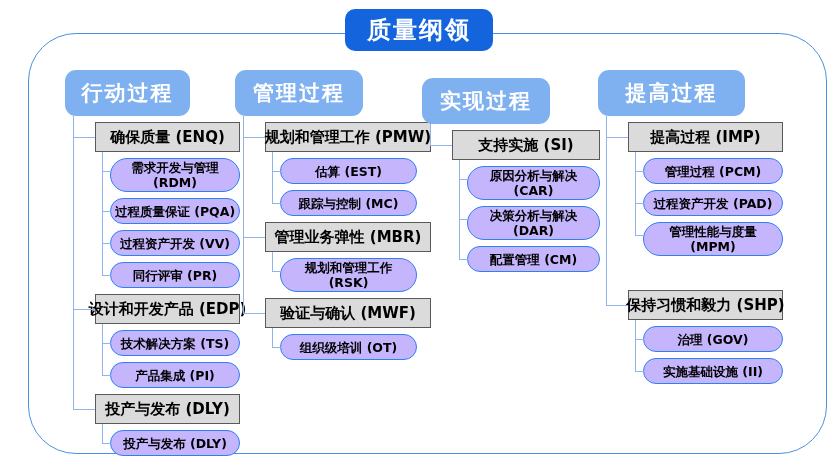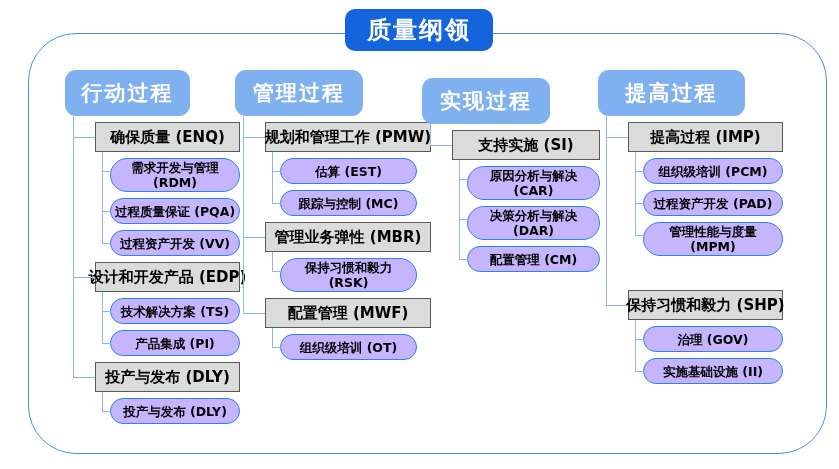"组织级培训 (PCM)" div.wbox { text: 组织级培训 -> 管理过程 }
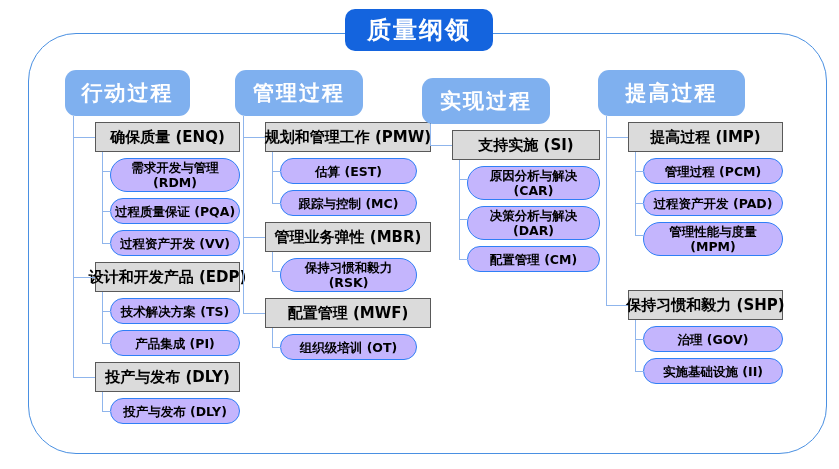"同行评审 (PR)" li.child { html: none -> <li> <div>同行评审 (PR)</div> </li> }
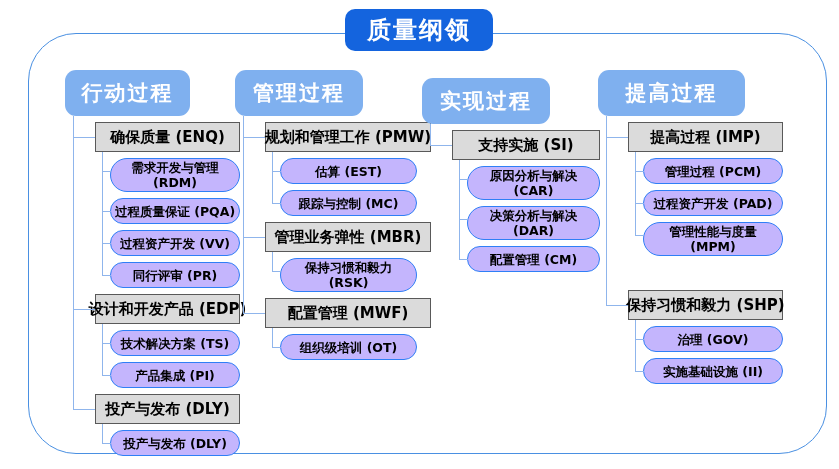"保持习惯和毅力 (RSK)" div.wbox { text: 保持习惯和毅力 -> 规划和管理工作 }
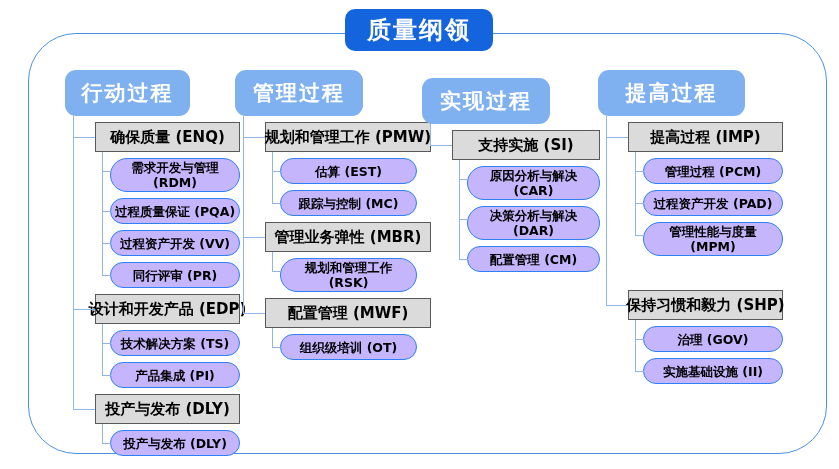"配置管理 (MWF)" div.gbox { text: 配置管理 -> 验证与确认 }
